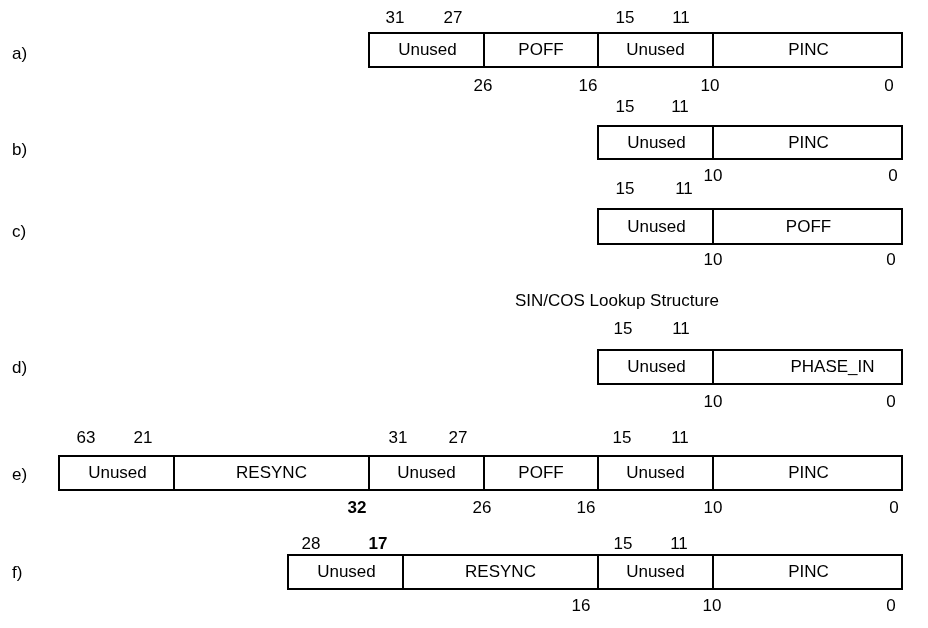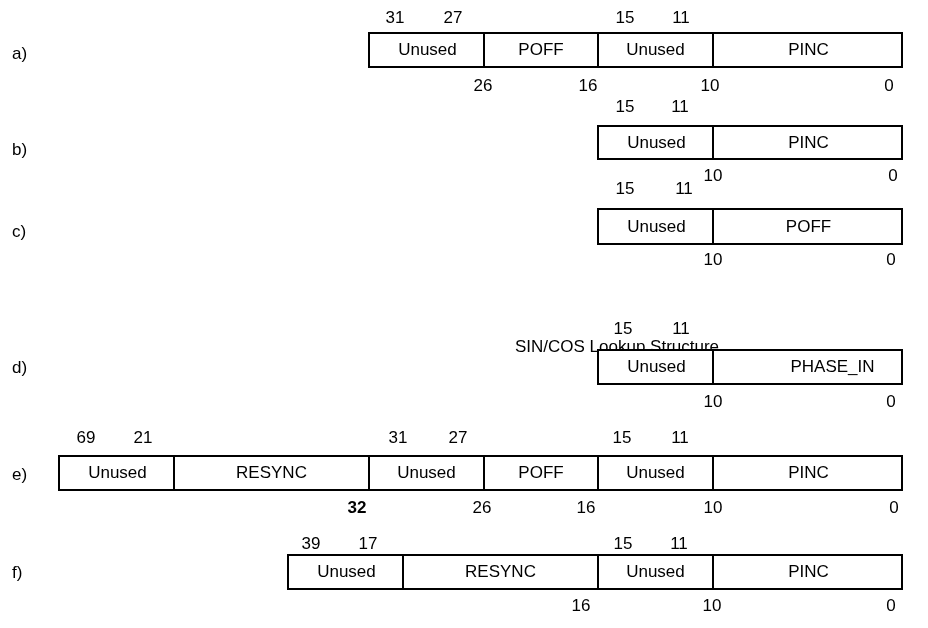"SIN/COS Lookup Structure" #title { margin-top: 46px -> none }
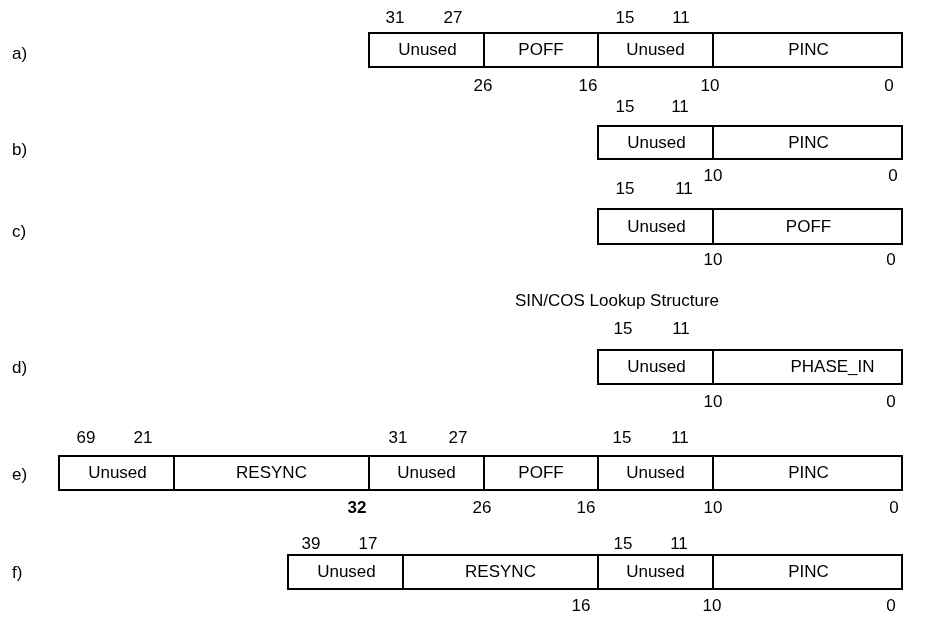"69" div.txt { text: 69 -> 63 }
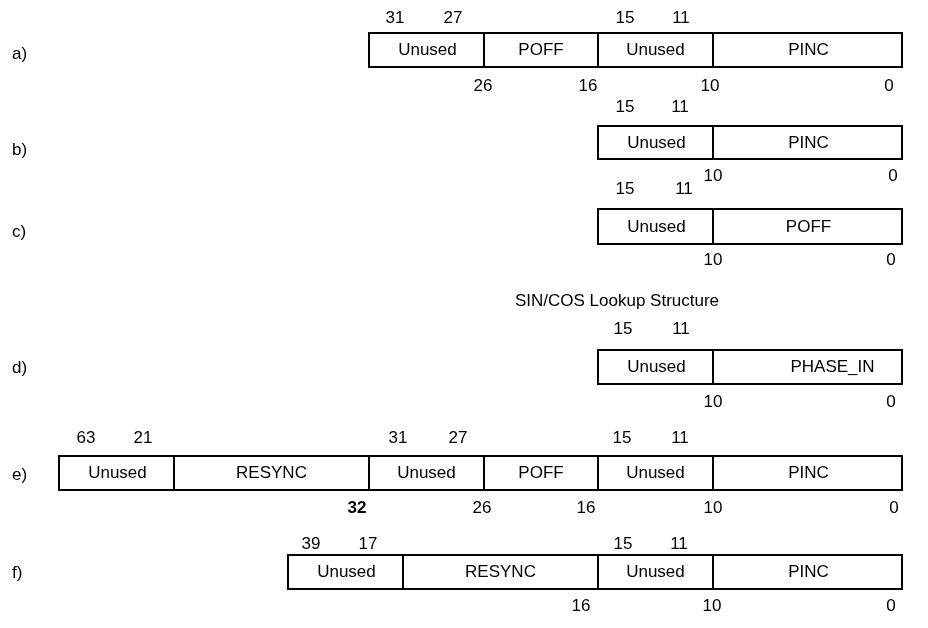"39" div.txt { text: 39 -> 28 }
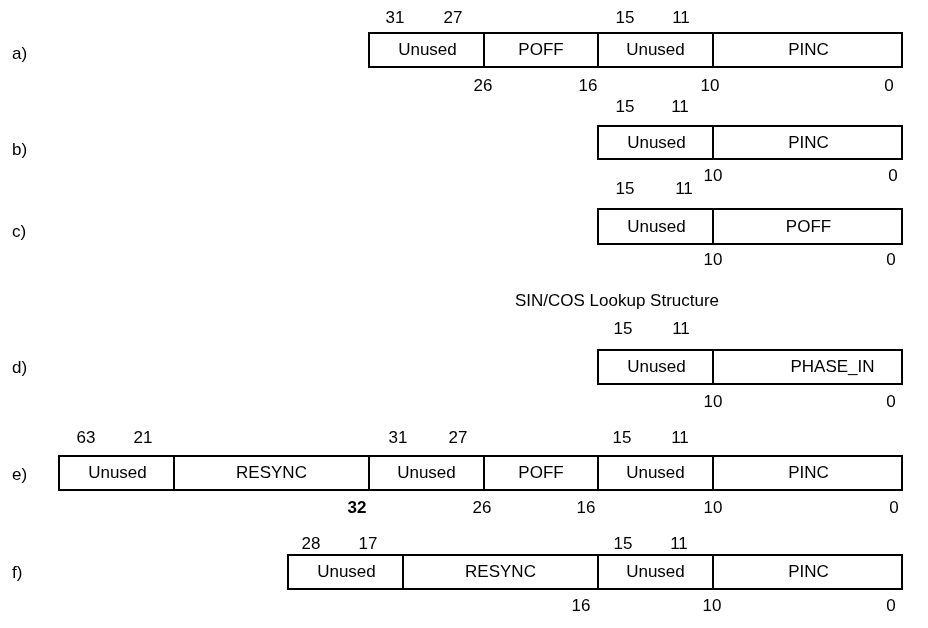"17" div.txt { font-weight: none -> bold; left: 368px -> 378px }
